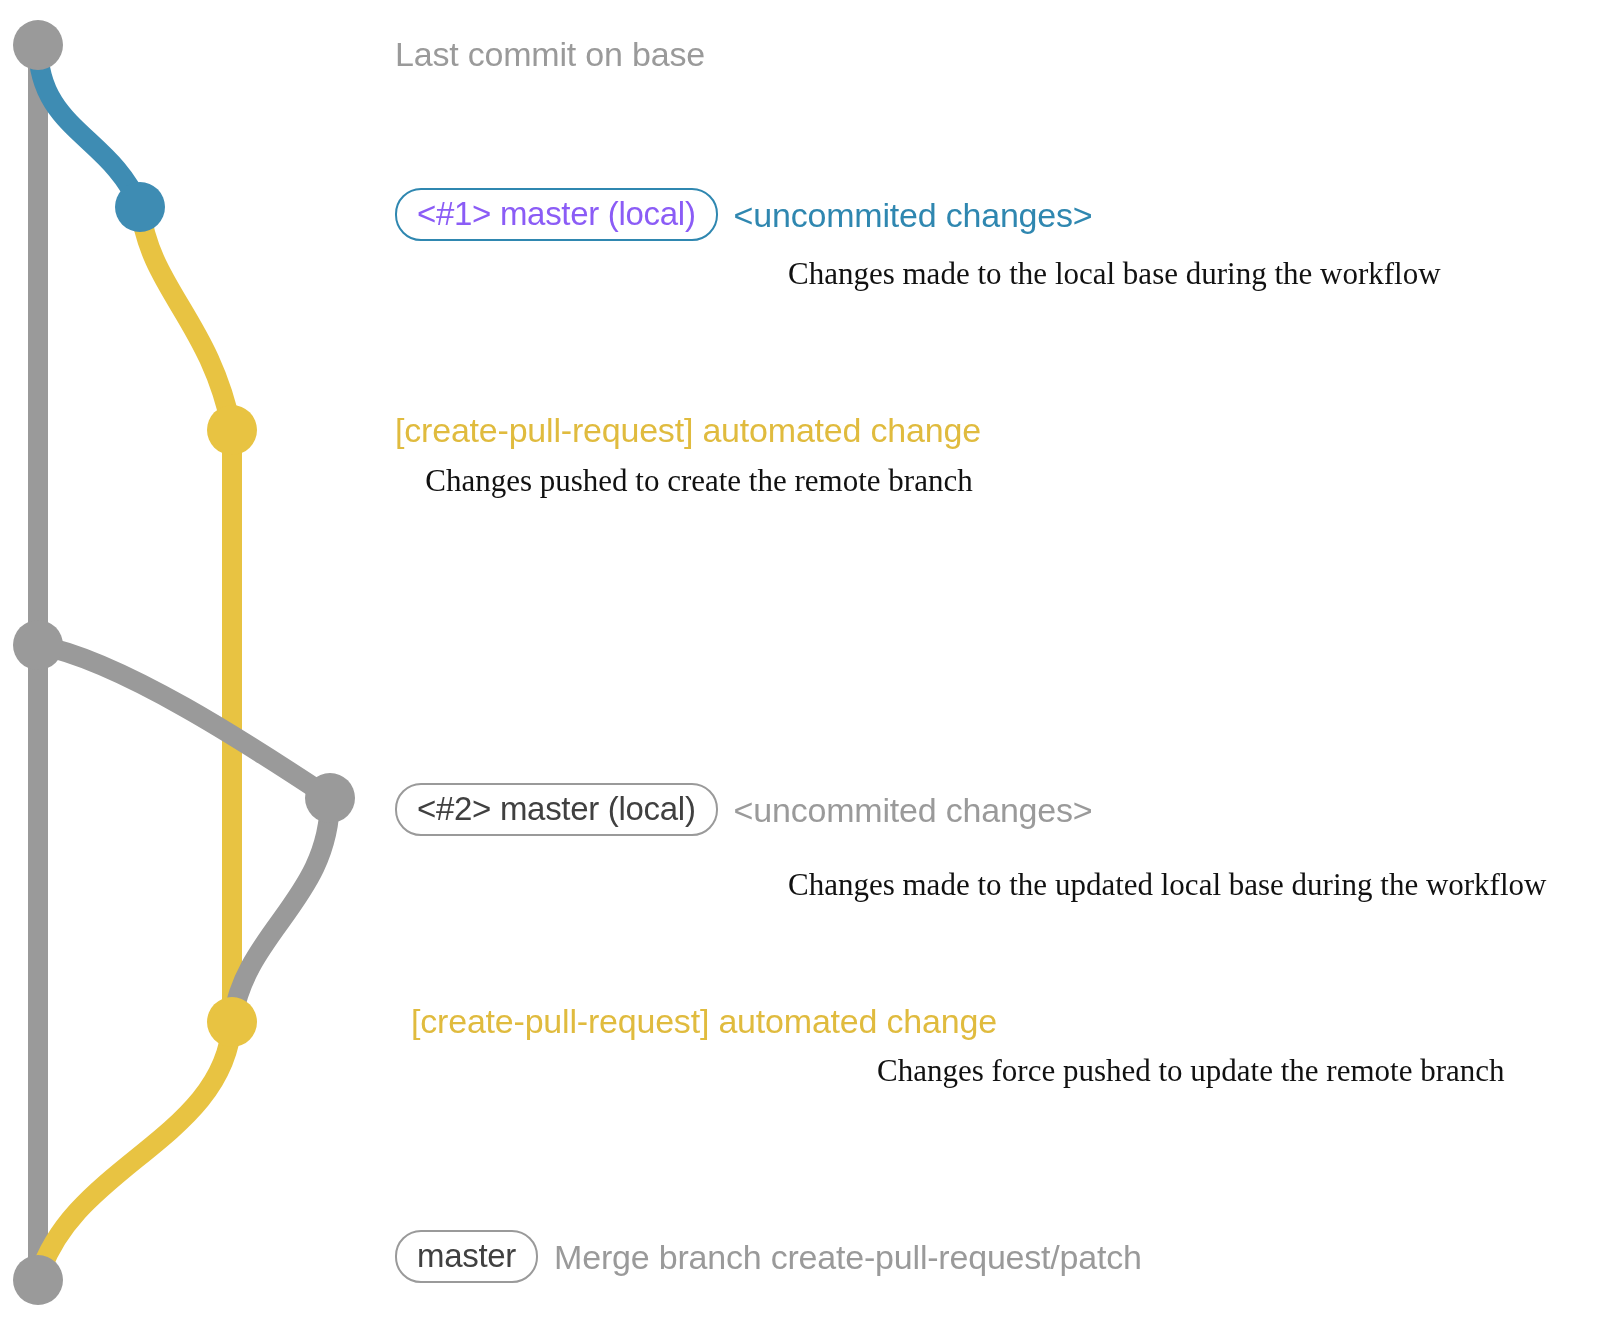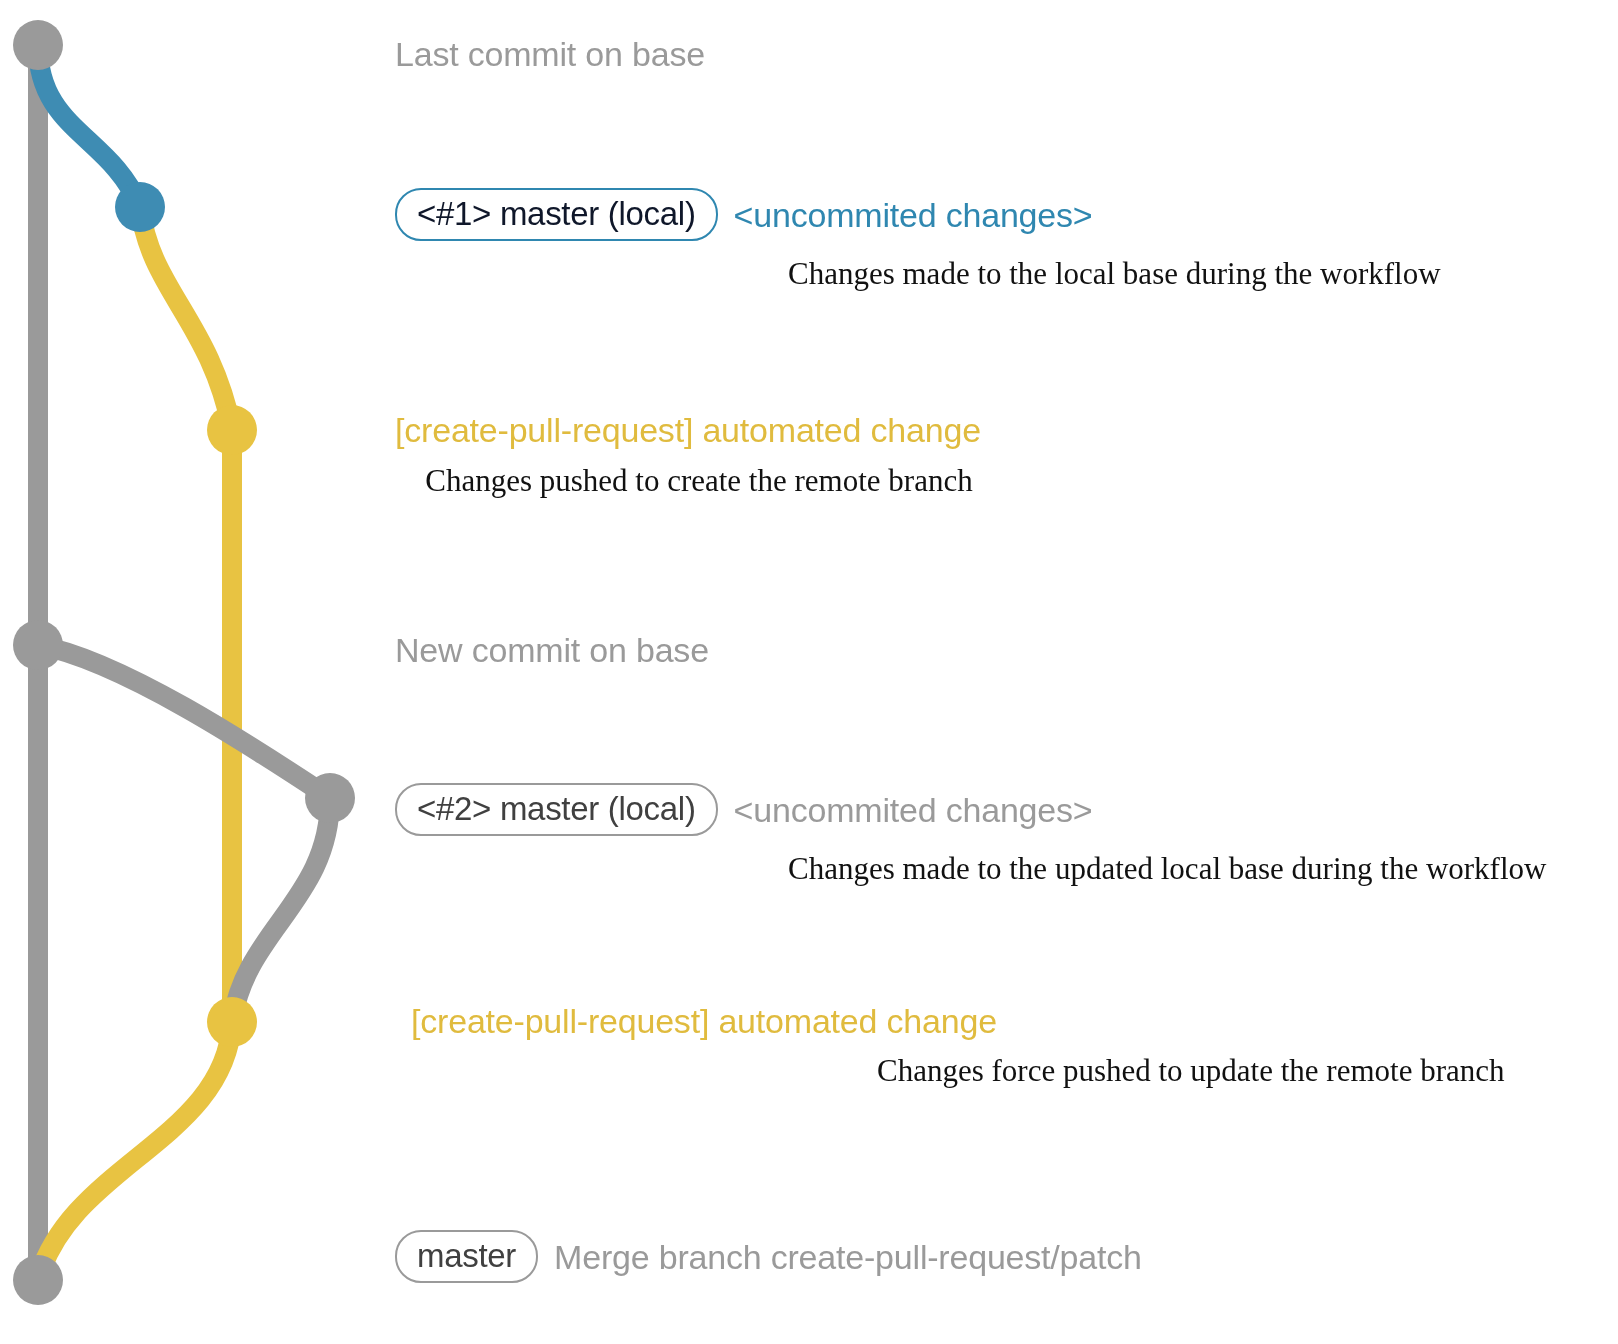"<#1> master (local)" .badge.blue { color: #0f172a -> #8b5cf6 }
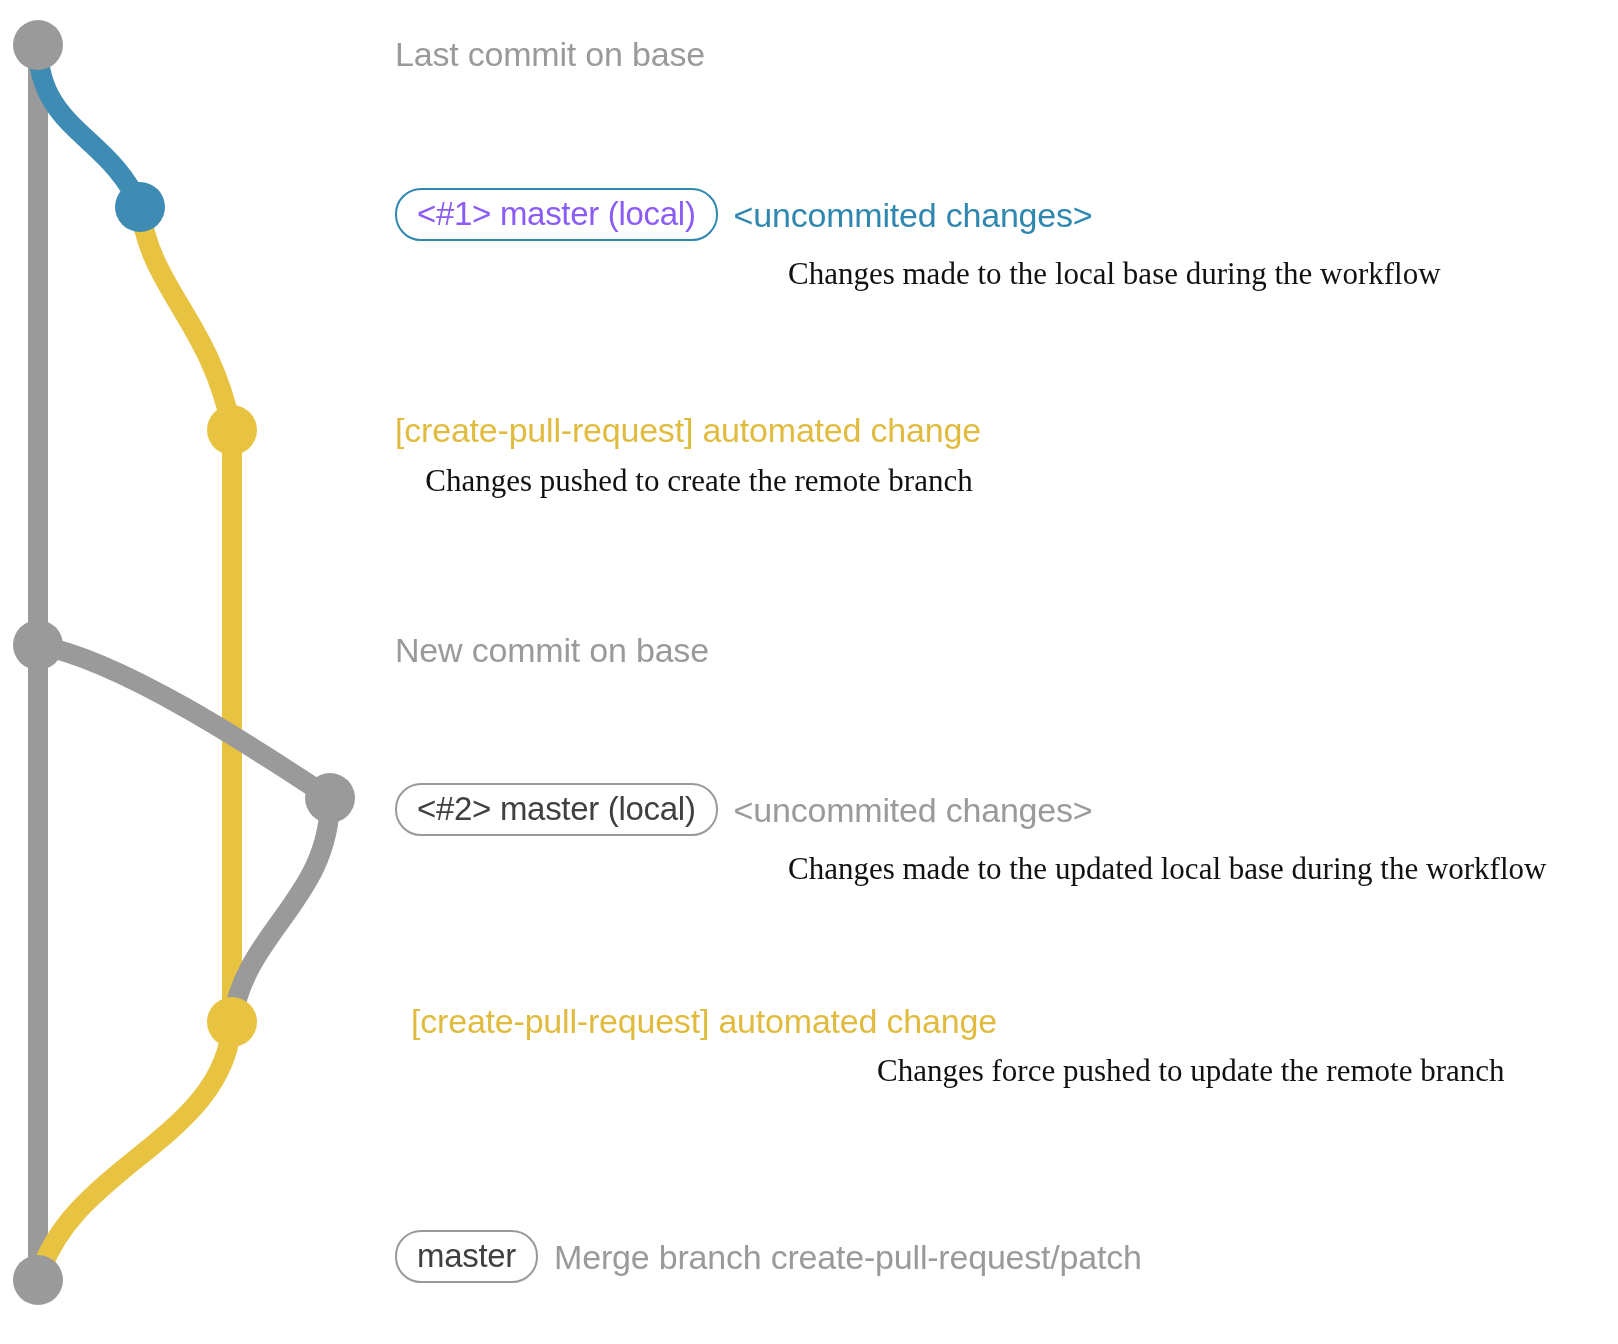"New commit on base" div.row { html: <div> <div> <span>New commit on base</span> </div> </div> -> none }
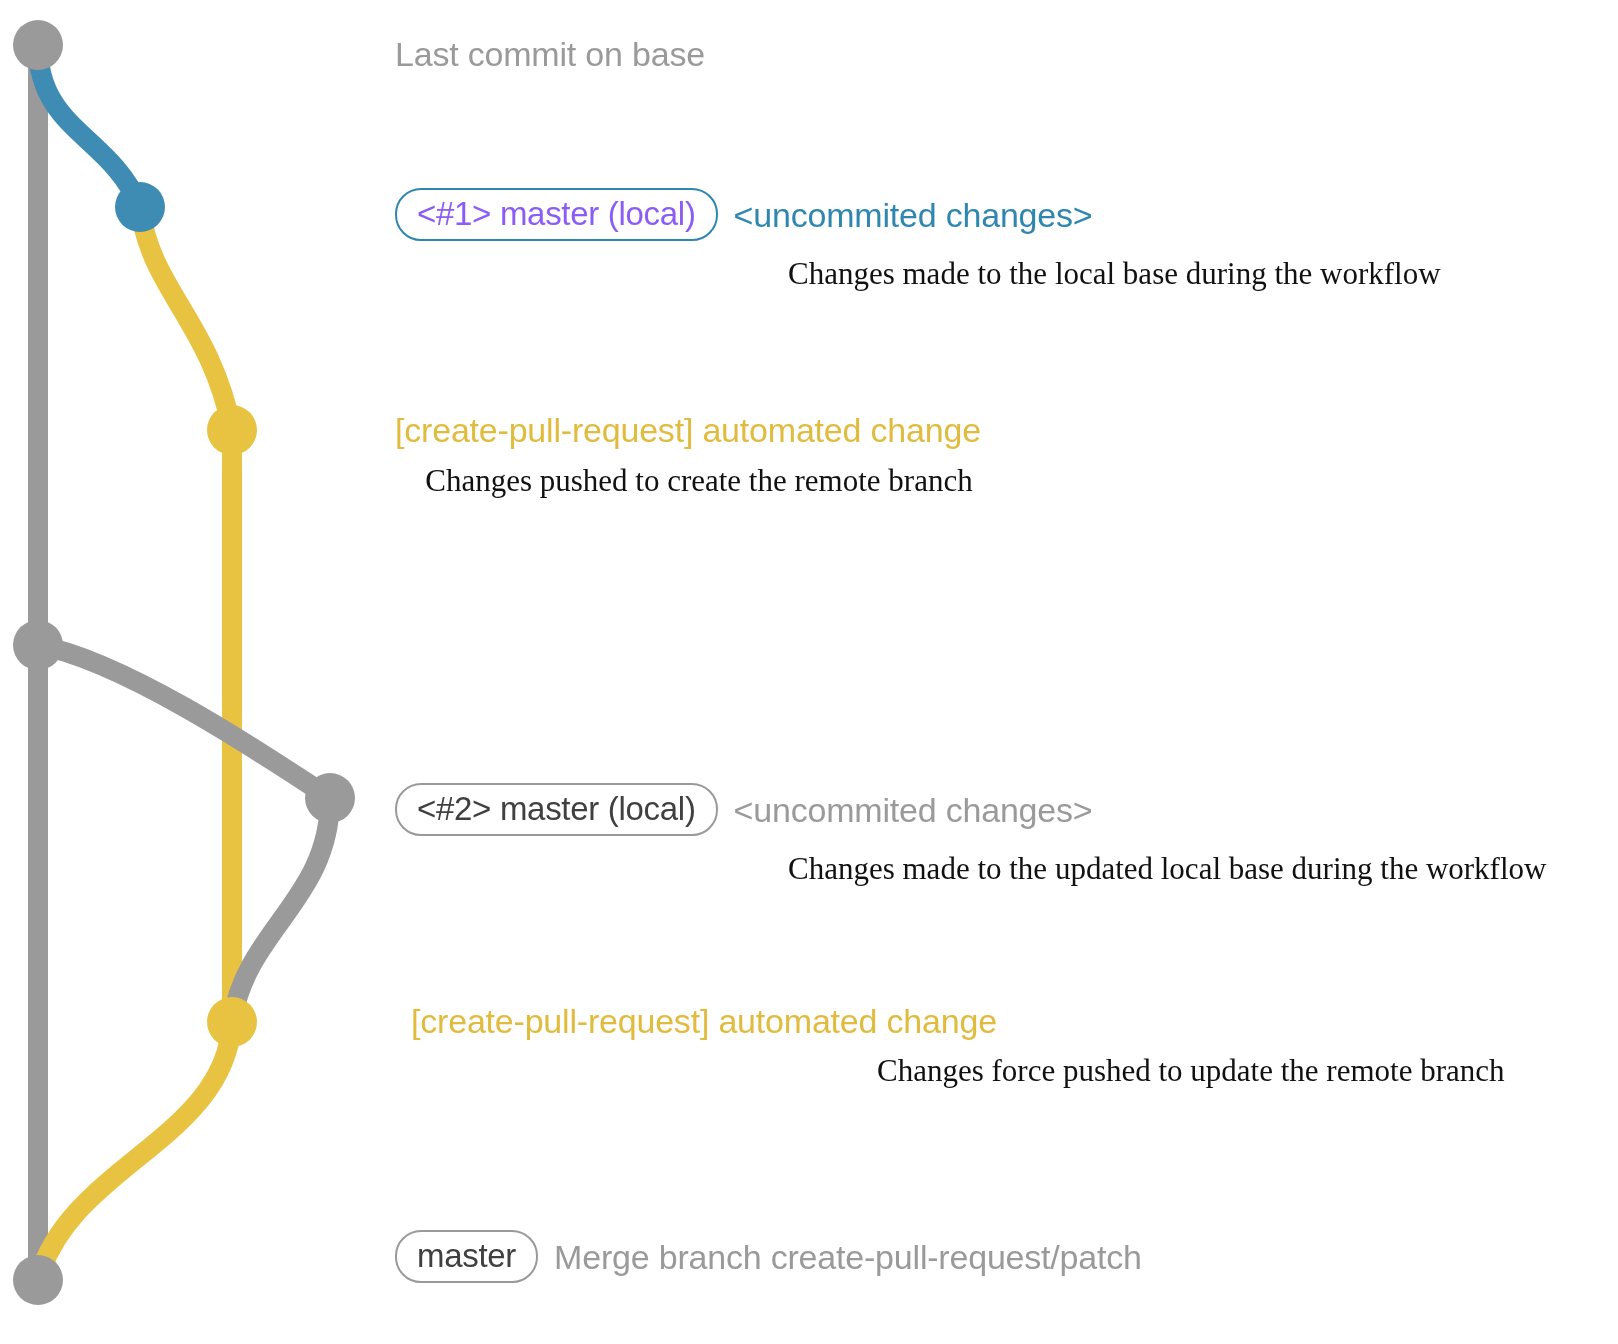"Changes made to the updated" div.subtext { margin-top: 17px -> 33px }
